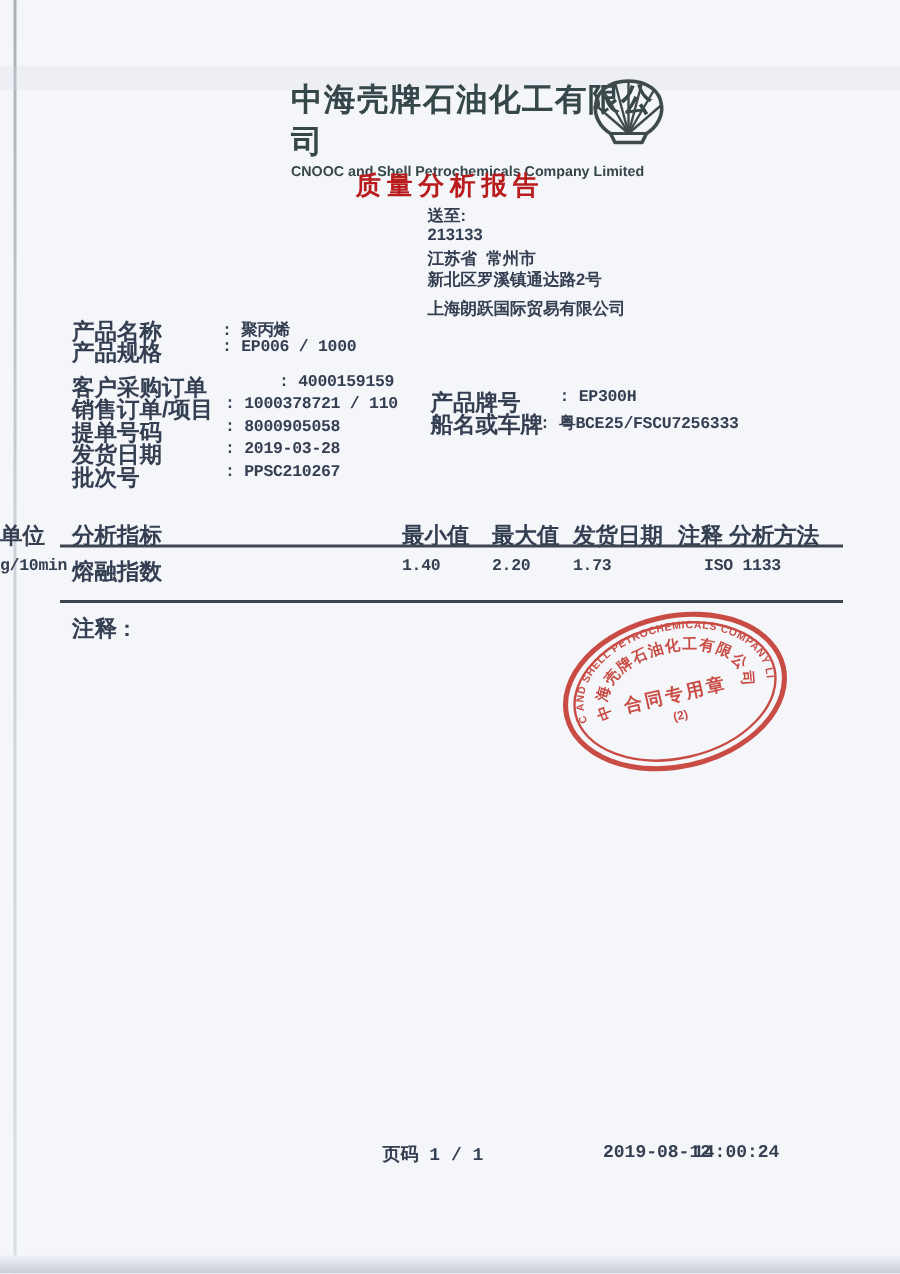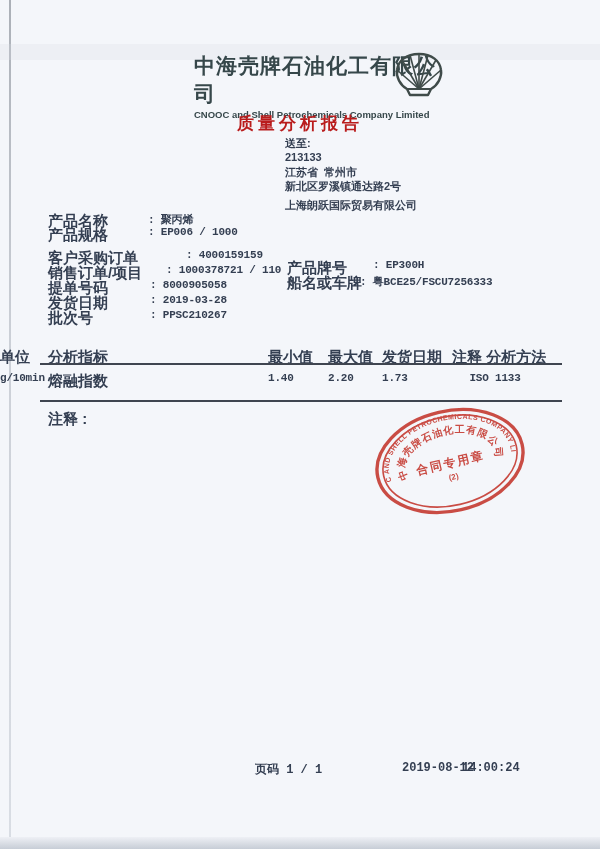": 1000378721 / 110" div.abs { margin-left: 16px -> none }
